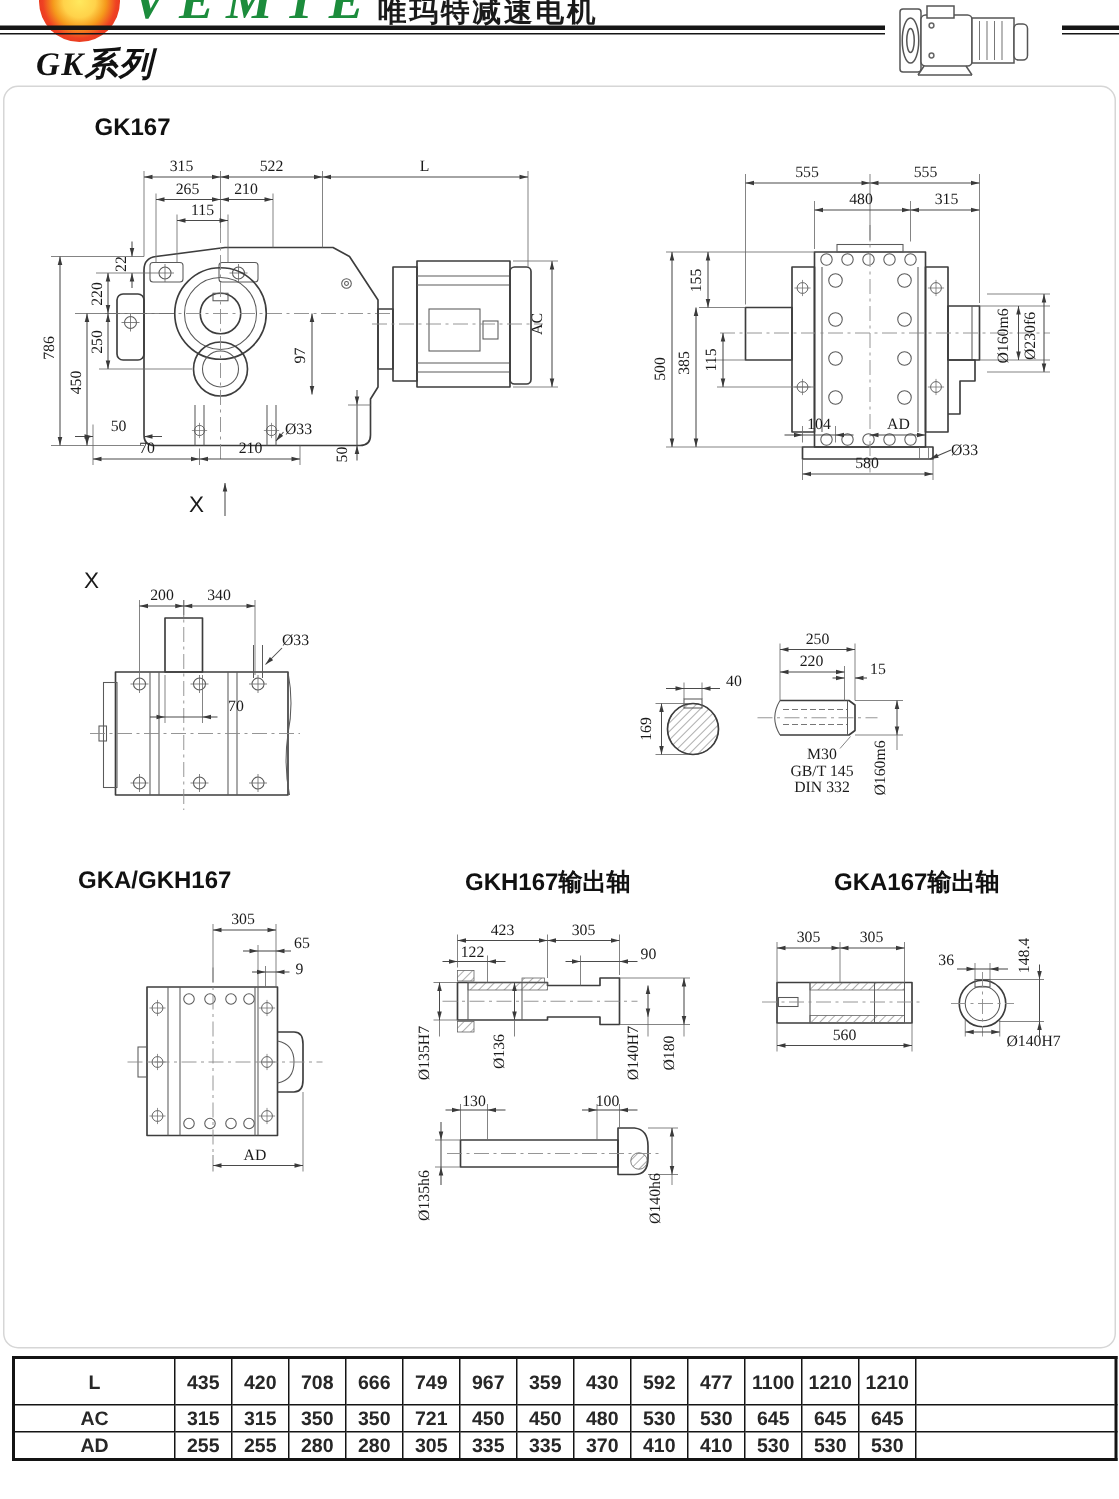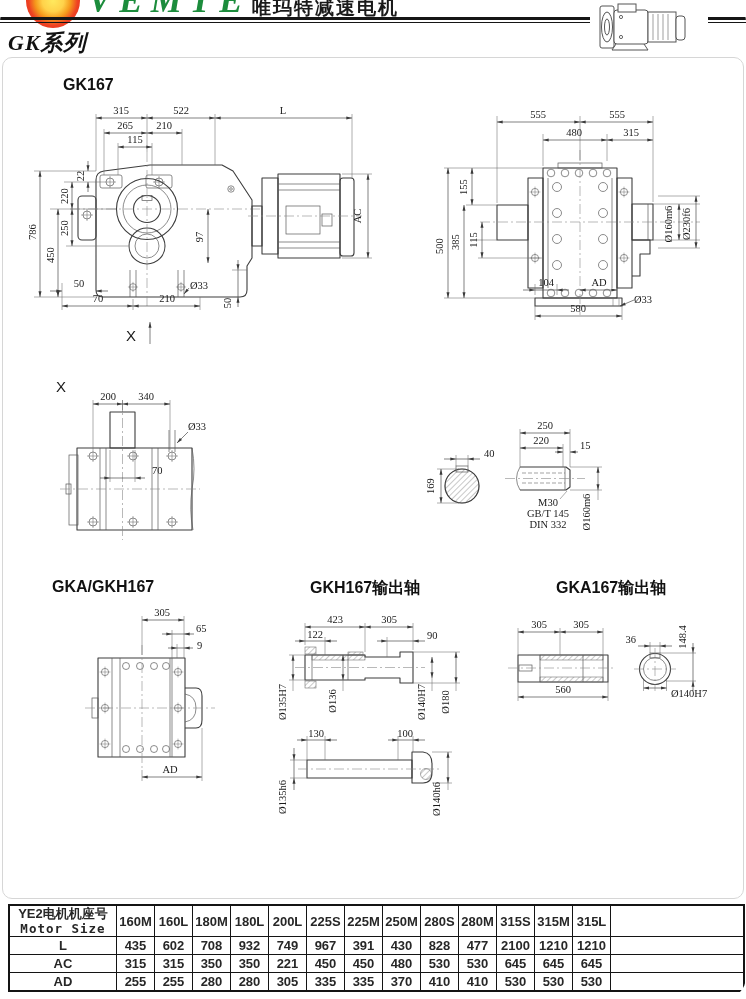"VEMTE" .page { border-radius: 22px -> none }
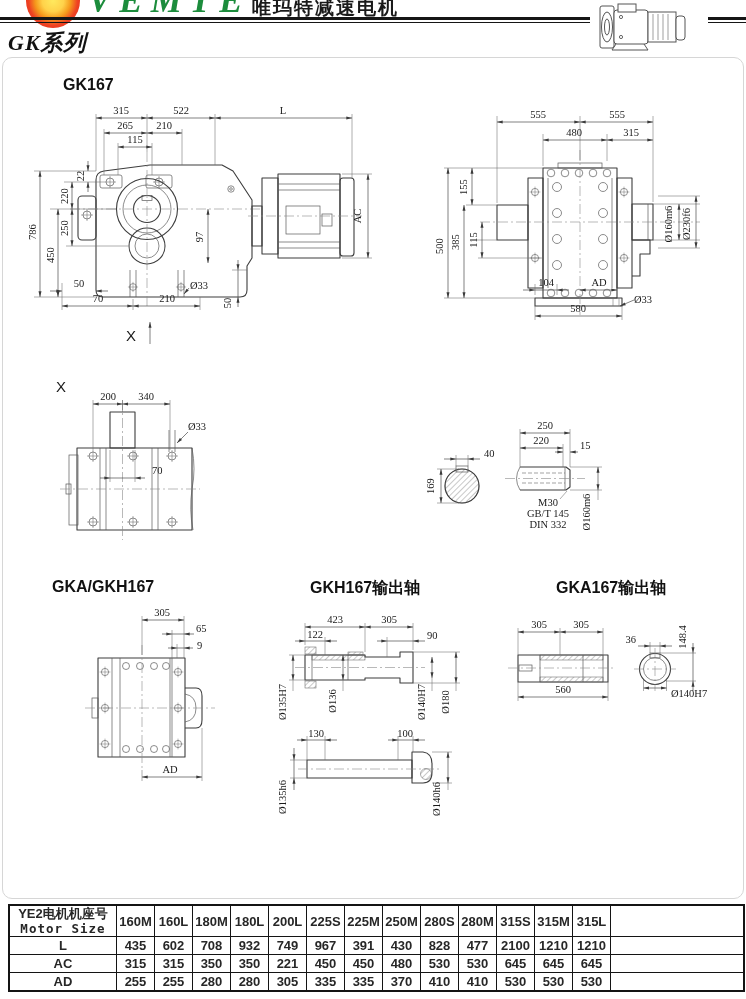"GK系列" .series { left: 8px -> 24px }
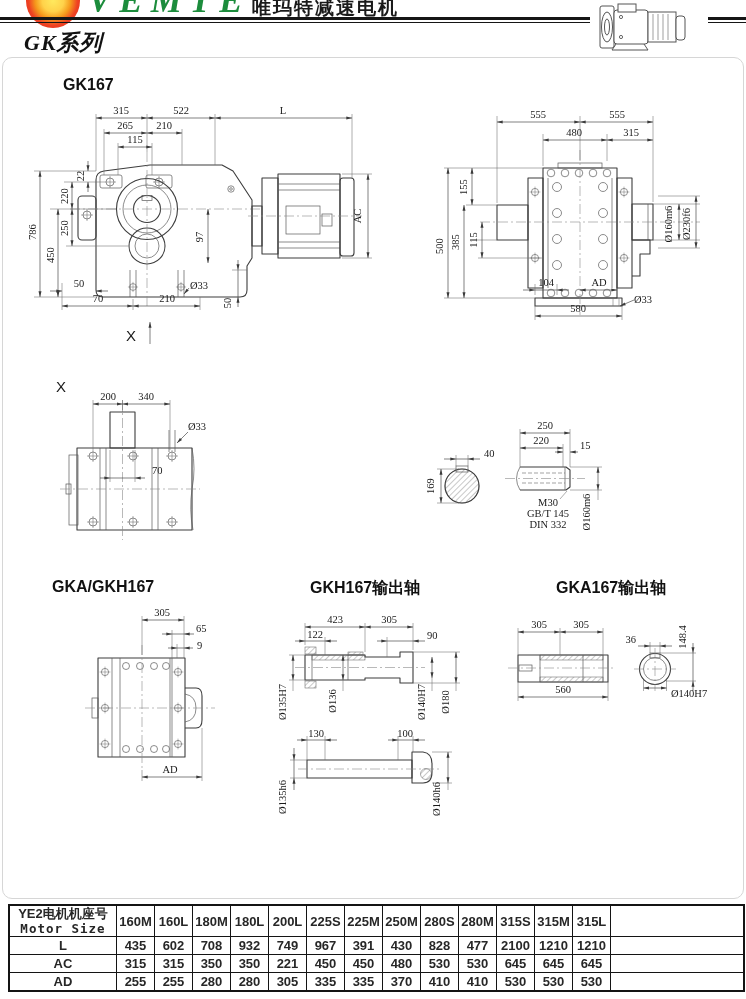"YE2电机机座号" tr { html: <tr> <td> <div>YE2电机机座号</div> <div>Motor Size</div> </td> <td>160M</td> <td>160L</td> <td>180M</td> <td>180L</td> <td>200L</td> <td>225S</td> <td>225M</td> <td>250M</td> <td>280S</td> <td>280M</td> <td>315S</td> <td>315M</td> <td>315L</td> <td></td> </tr> -> none }
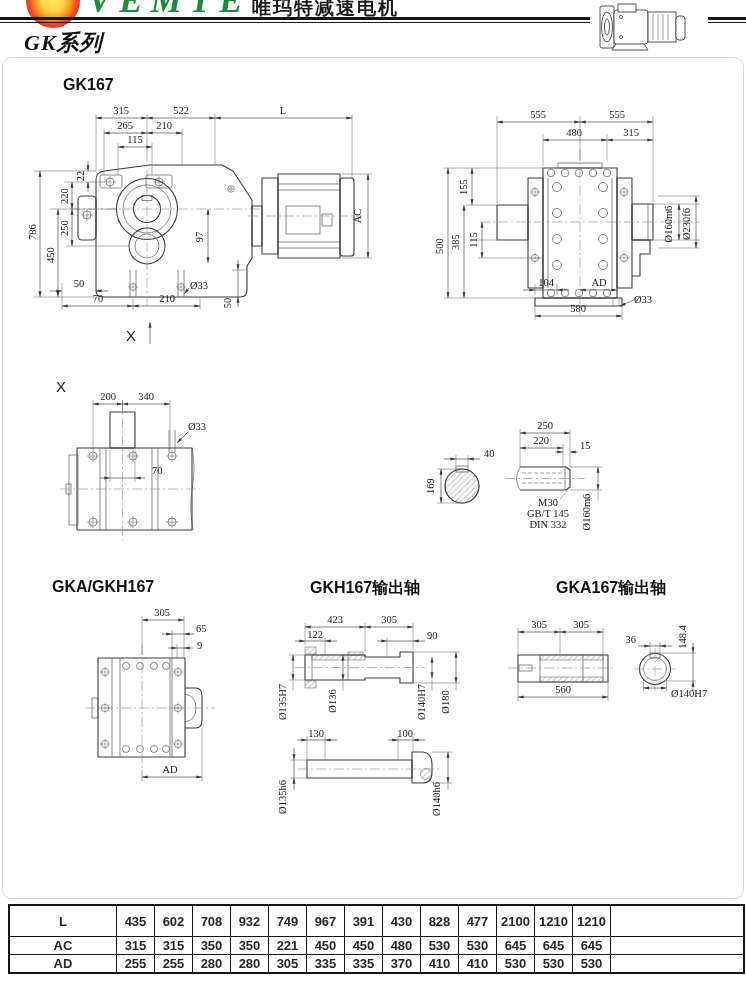"602" td { text: 602 -> 420 }
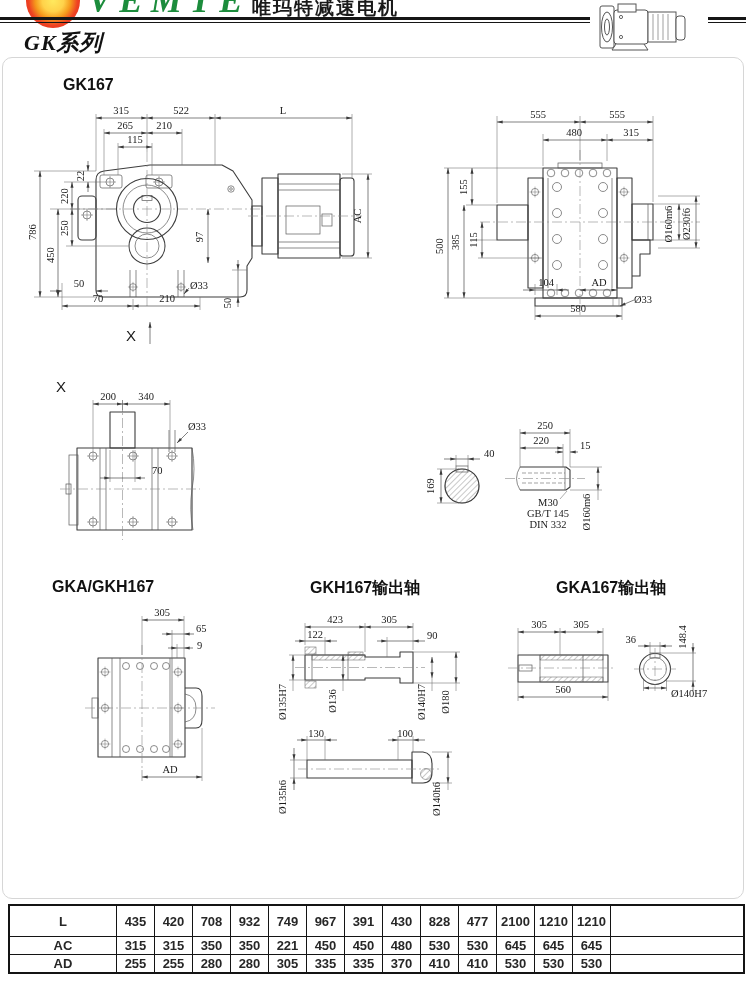"932" td { text: 932 -> 666 }
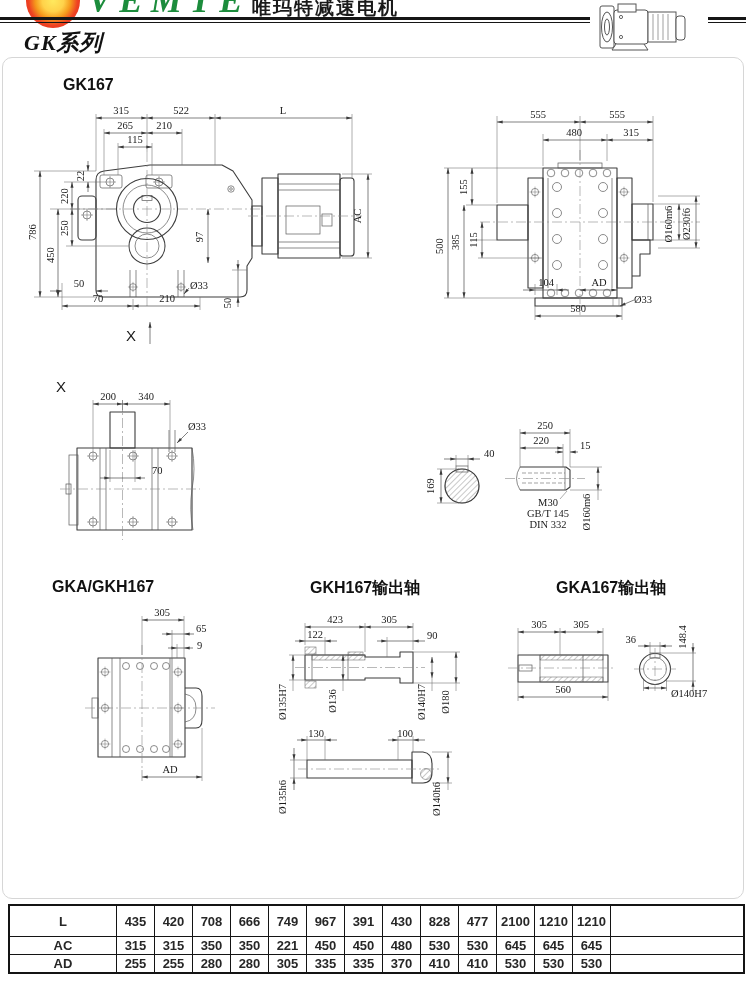"391" td { text: 391 -> 359 }
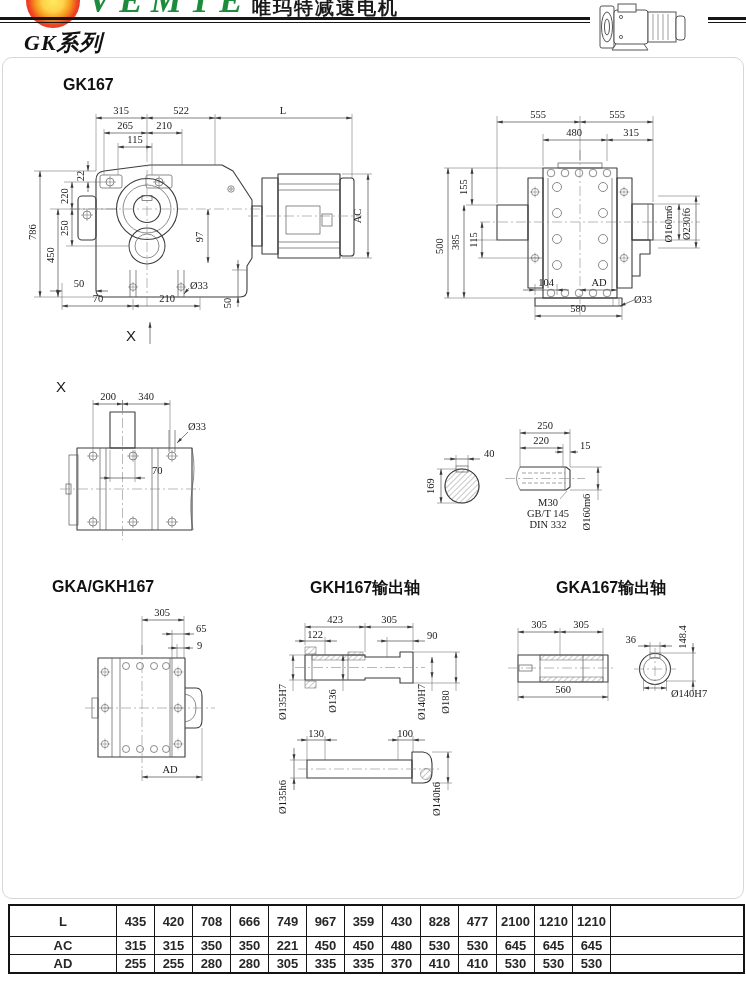"828" td { text: 828 -> 592 }
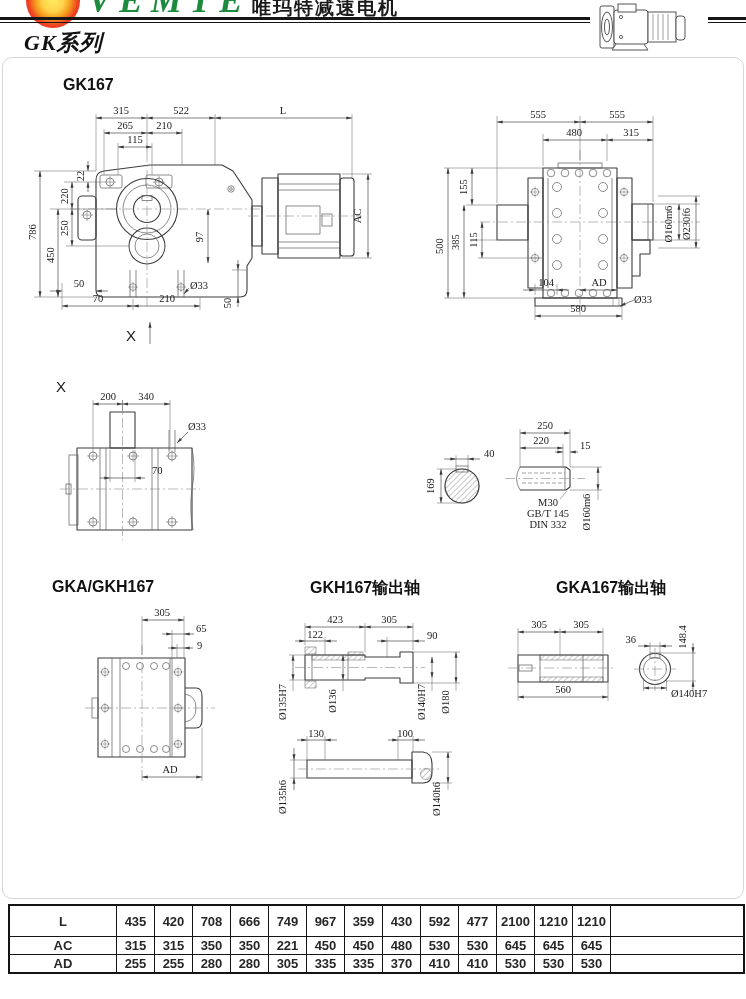"2100" td { text: 2100 -> 1100 }
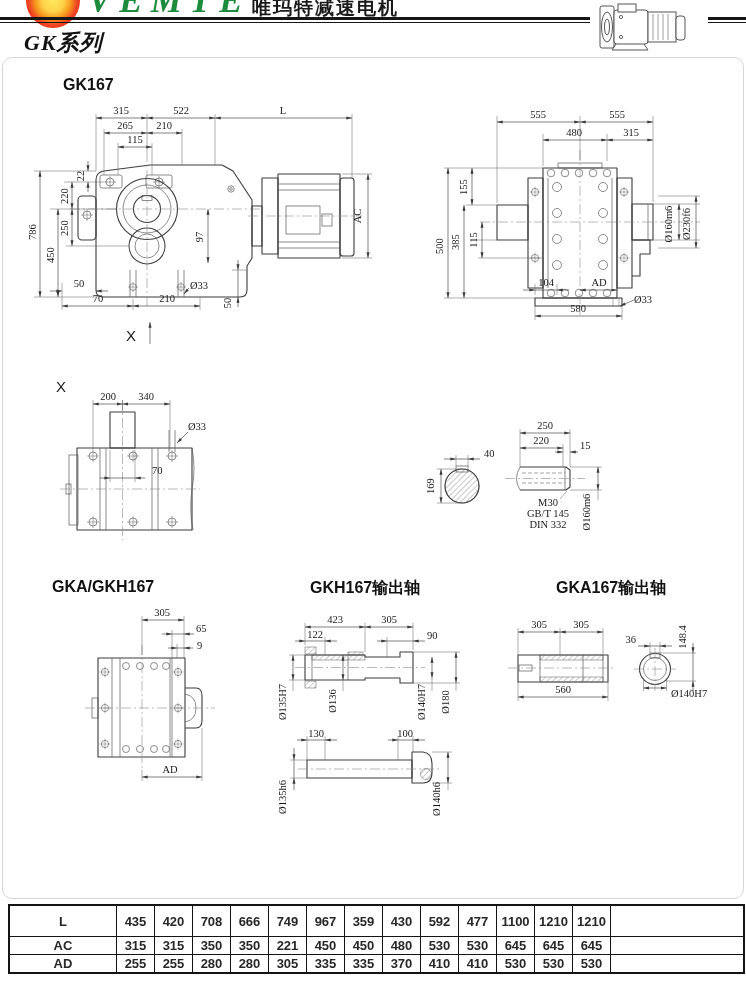"221" td { text: 221 -> 721 }
